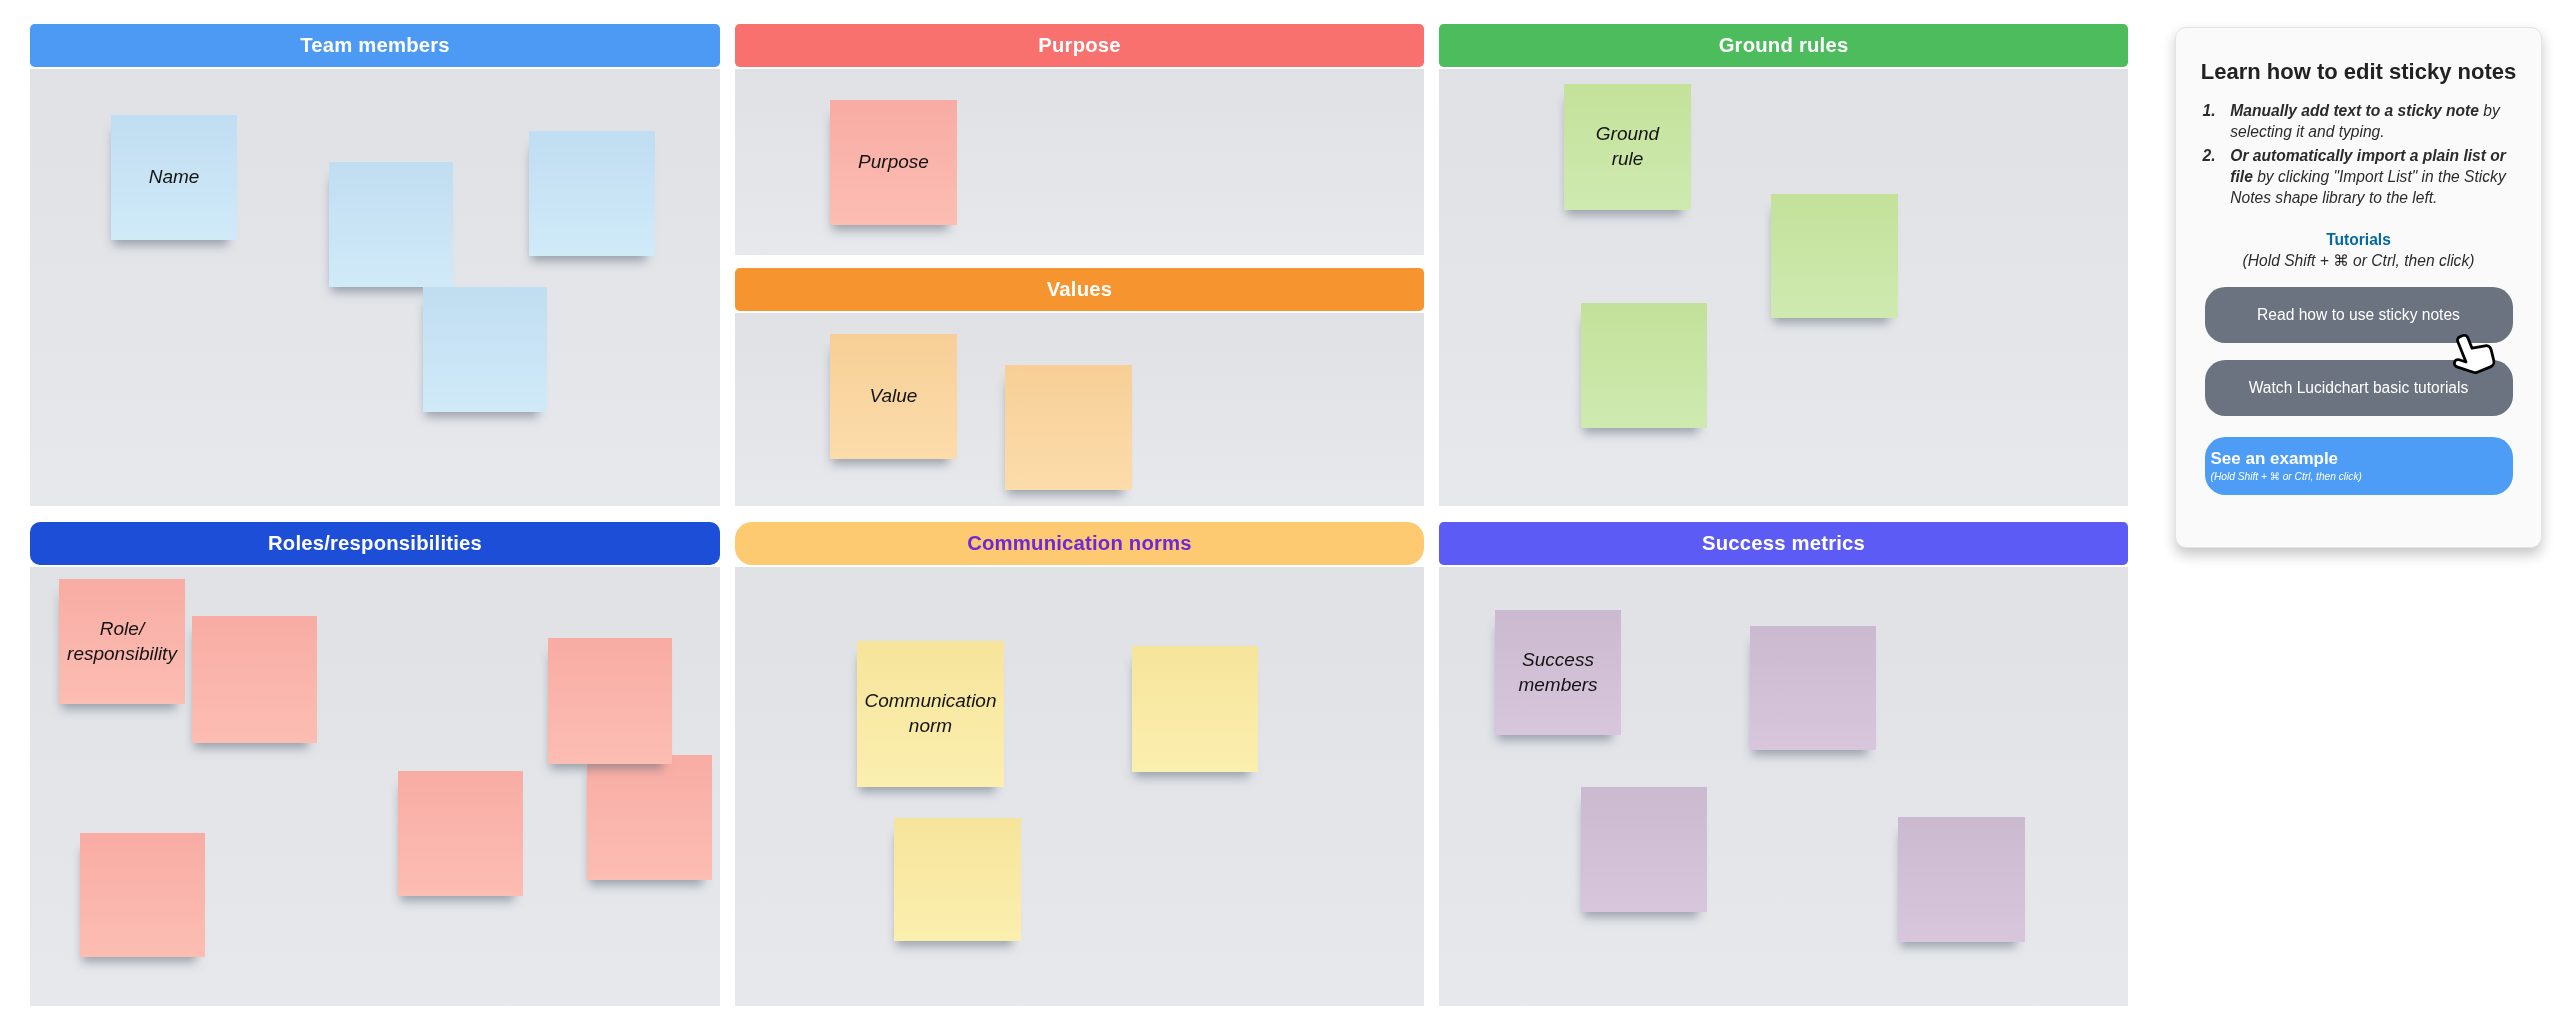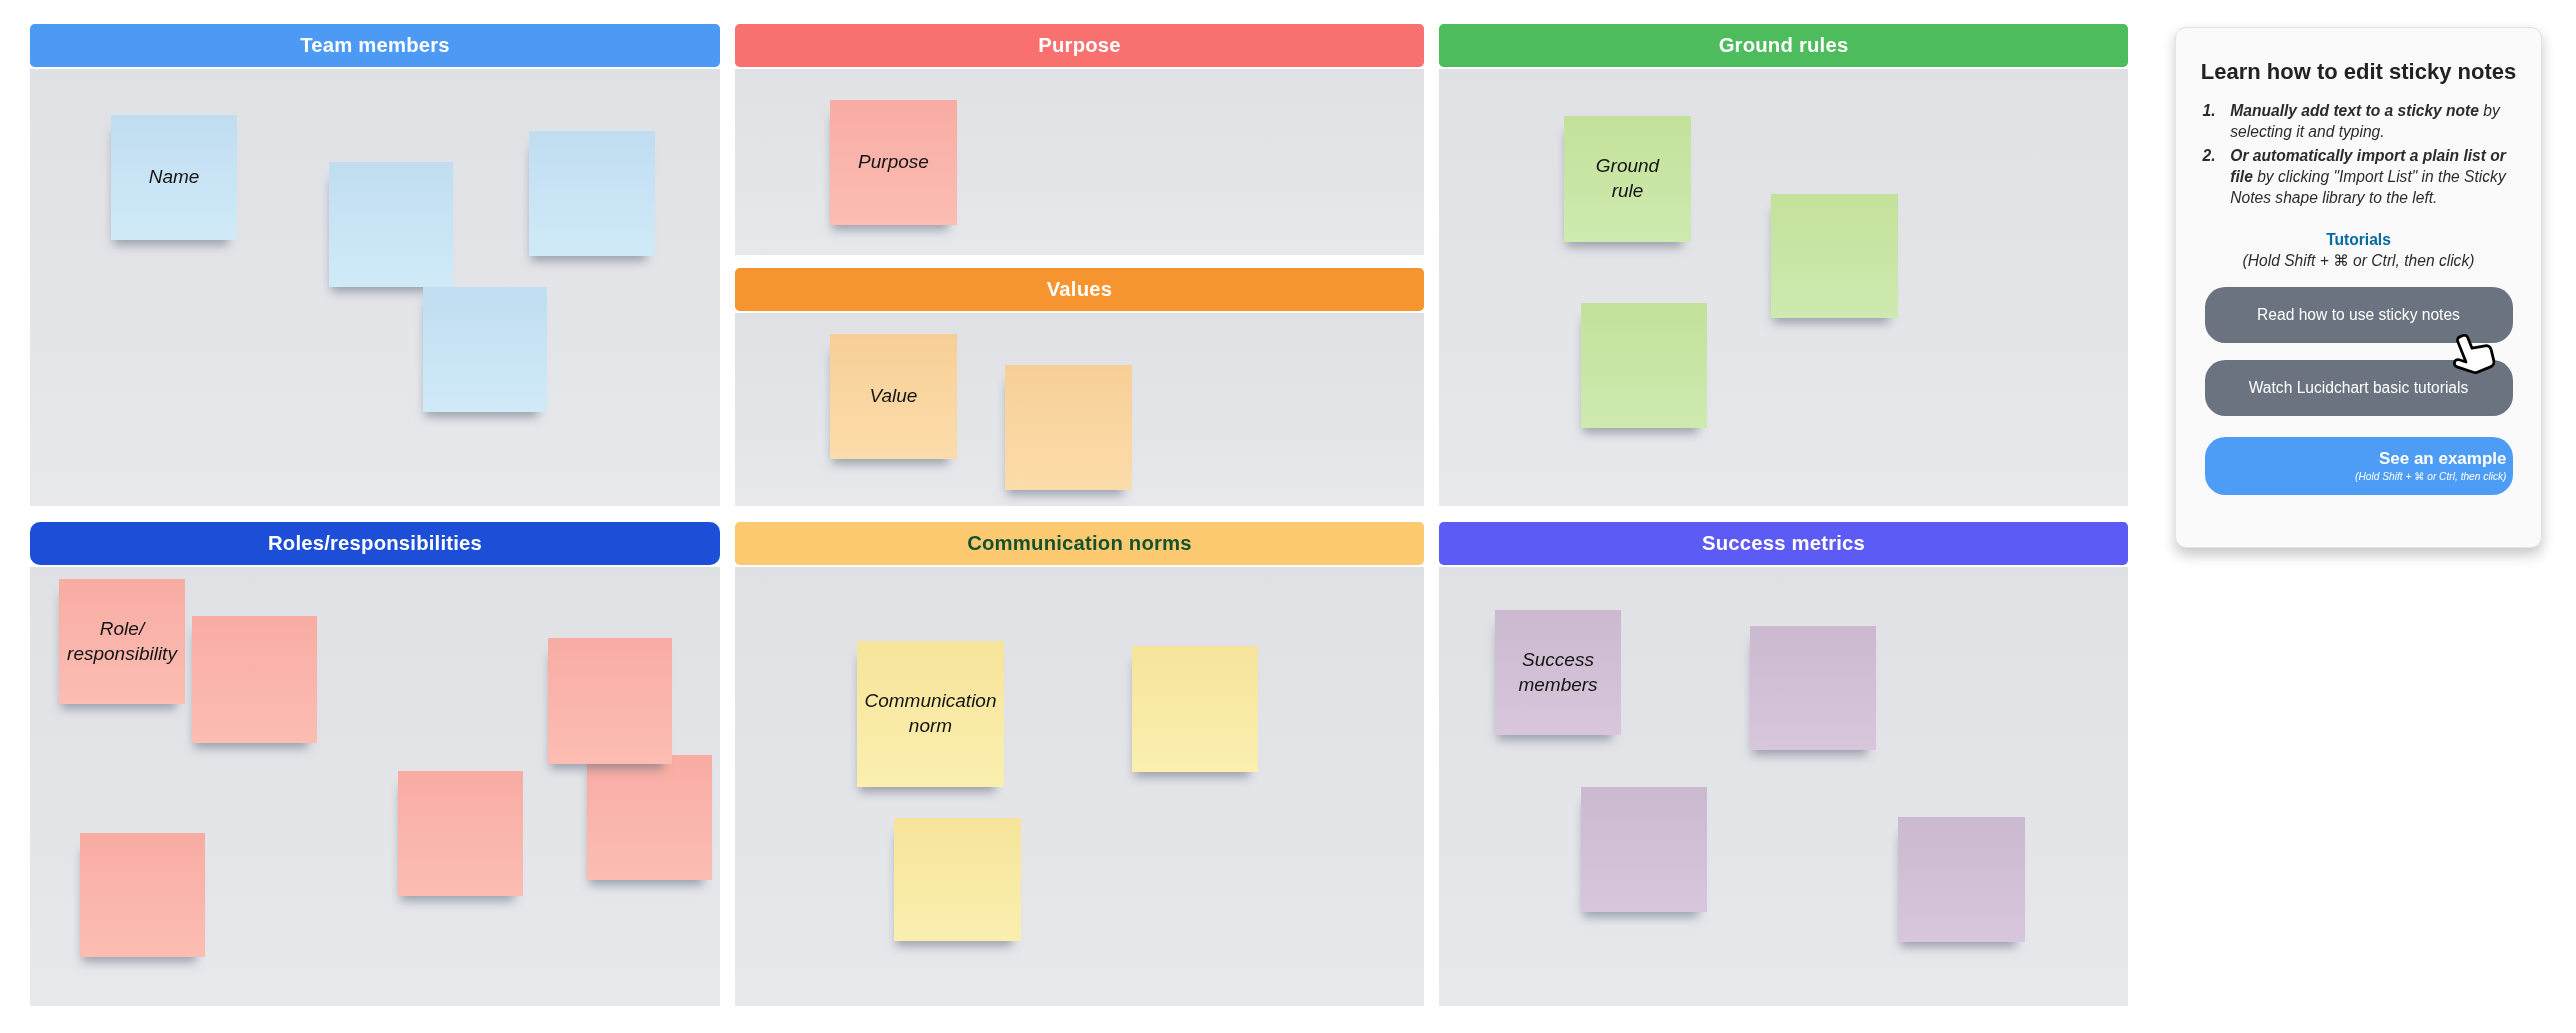"Ground" div.note { top: 92px -> 60px }
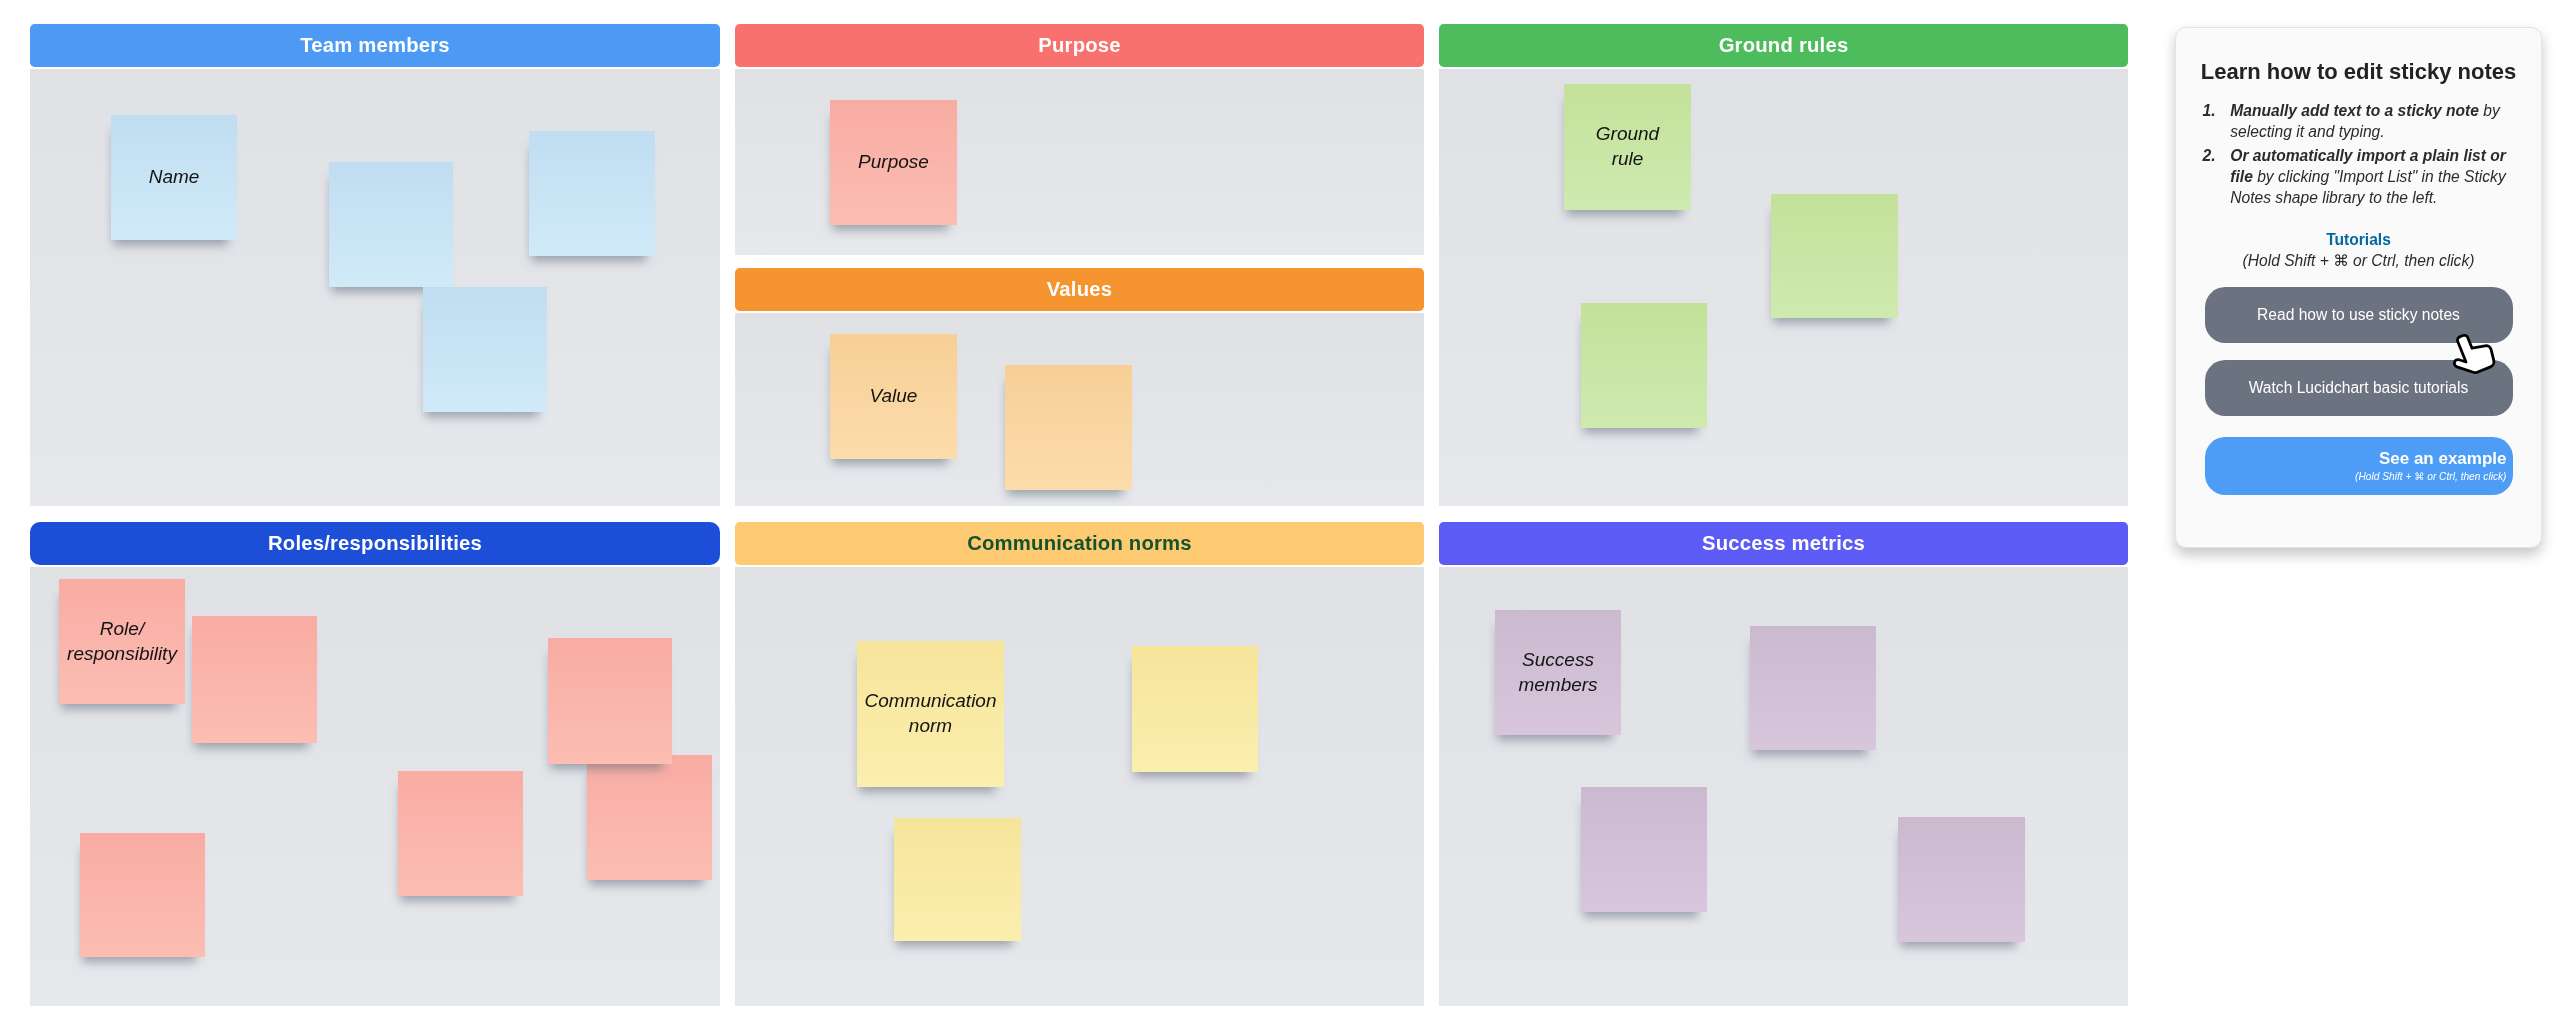"See an example" .btn.blue { align-items: flex-end -> flex-start }
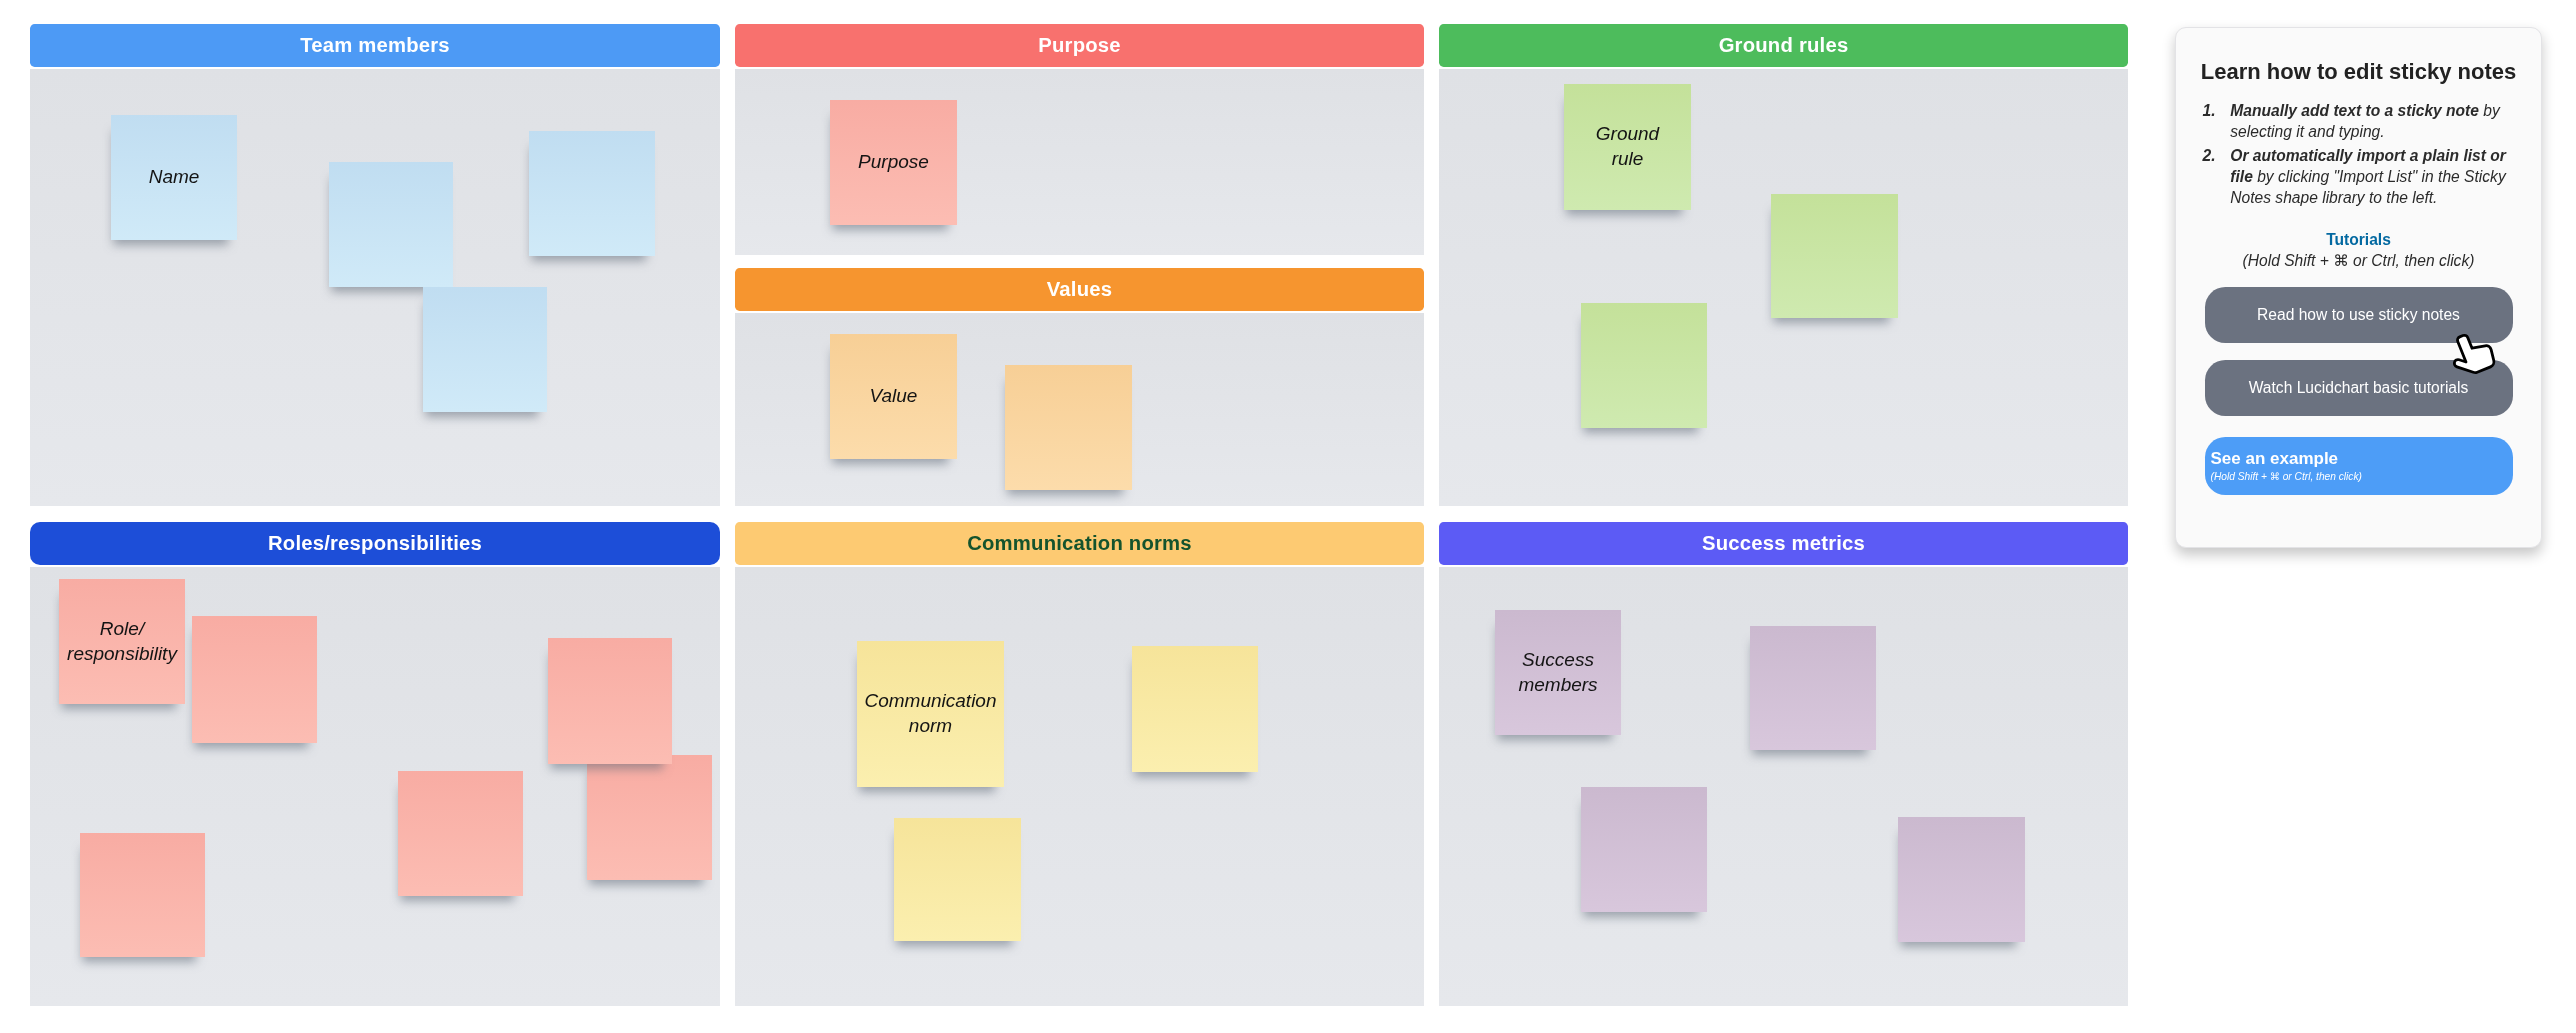"Communication norms" div.sec-header { border-radius: none -> 17px; color: #14532d -> #6d28d9 }
